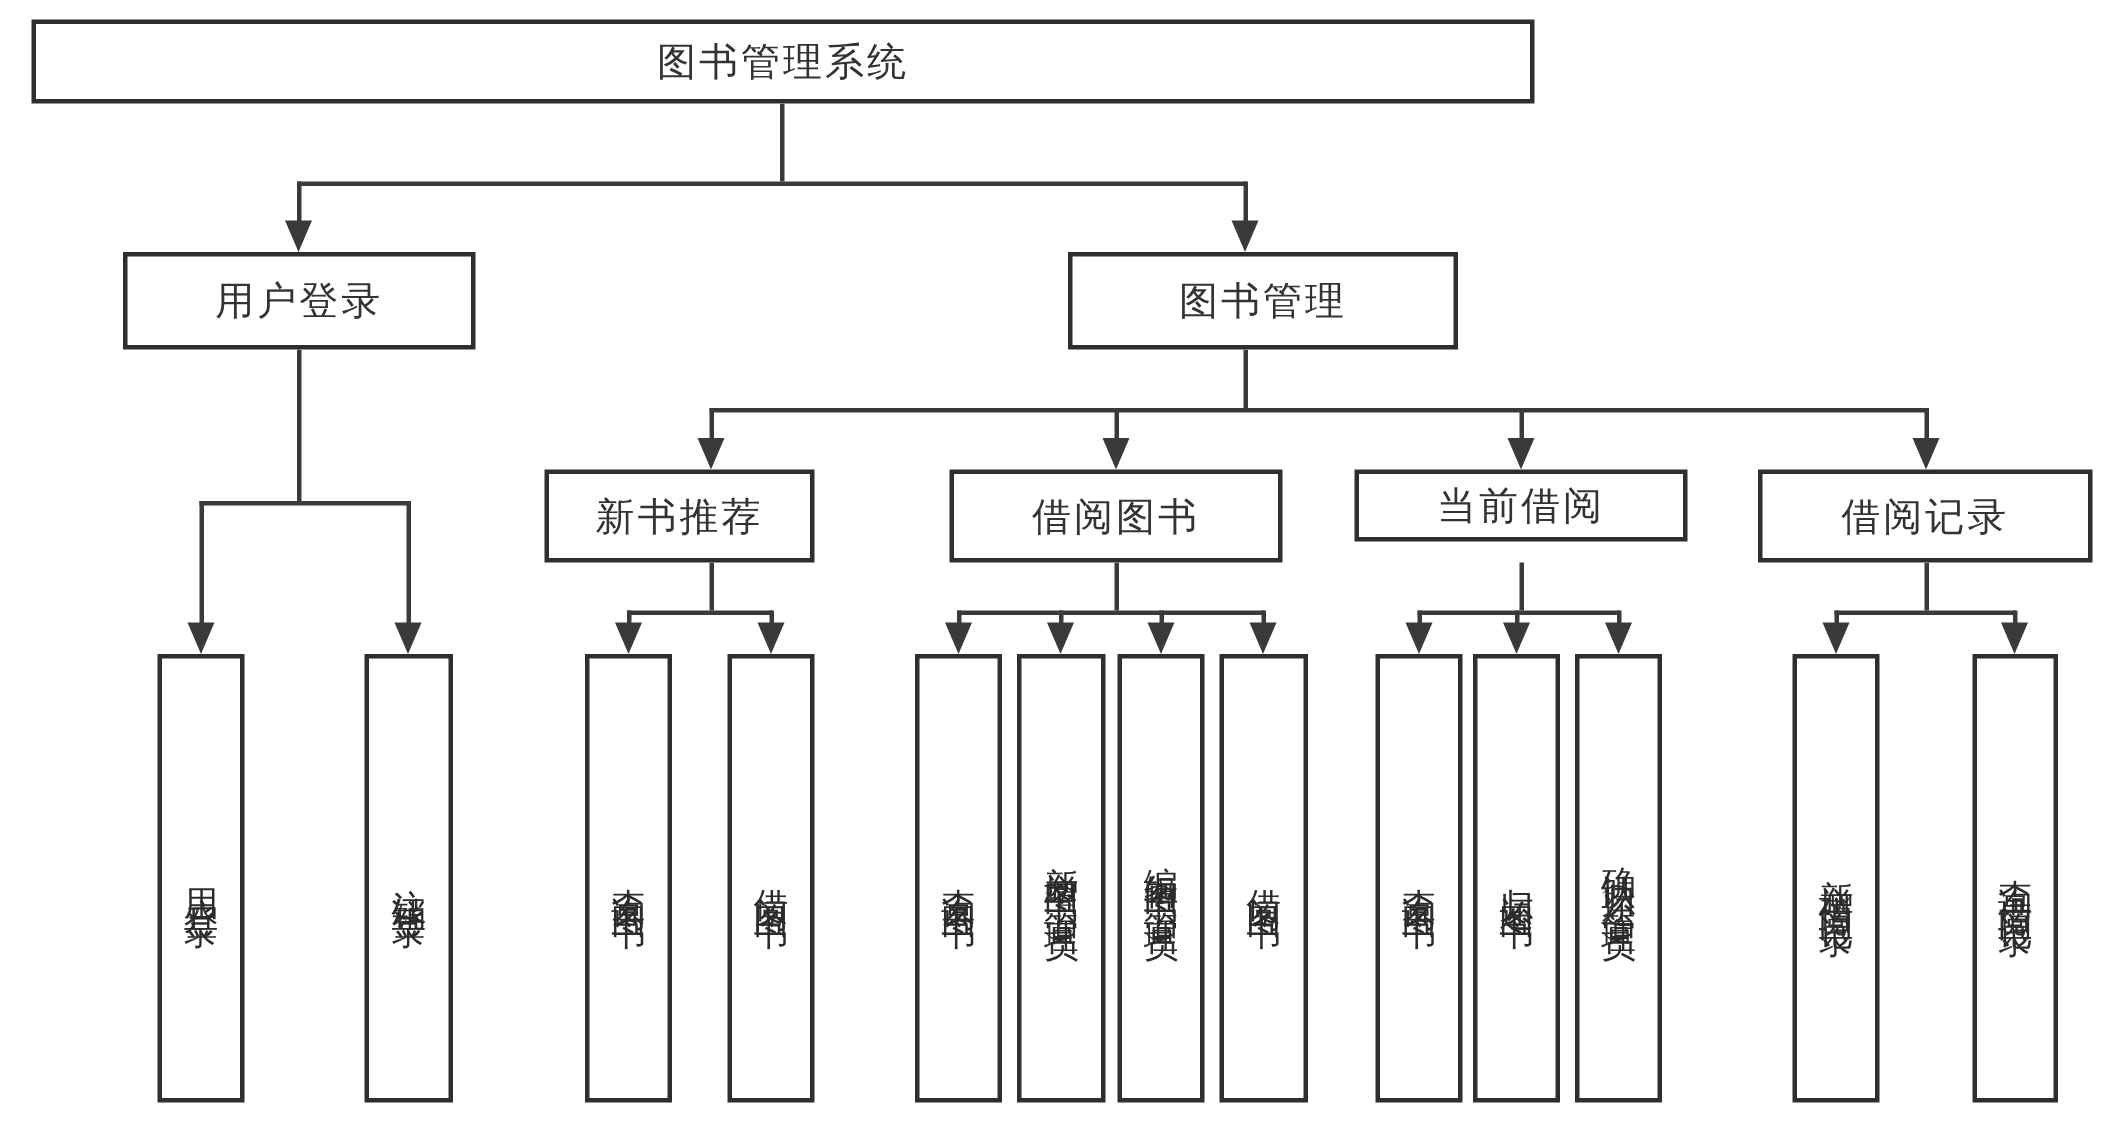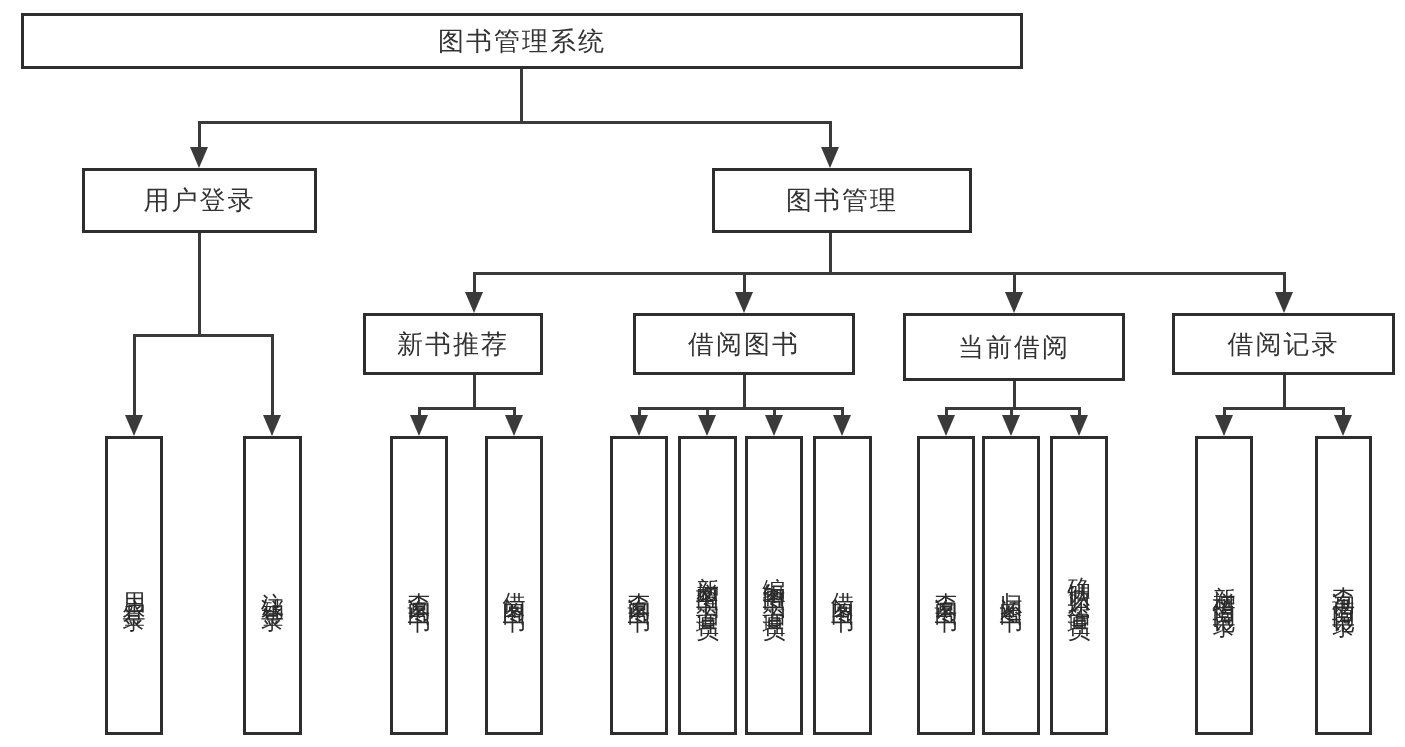"当前借阅" div.node { height: 68px -> 48px }
